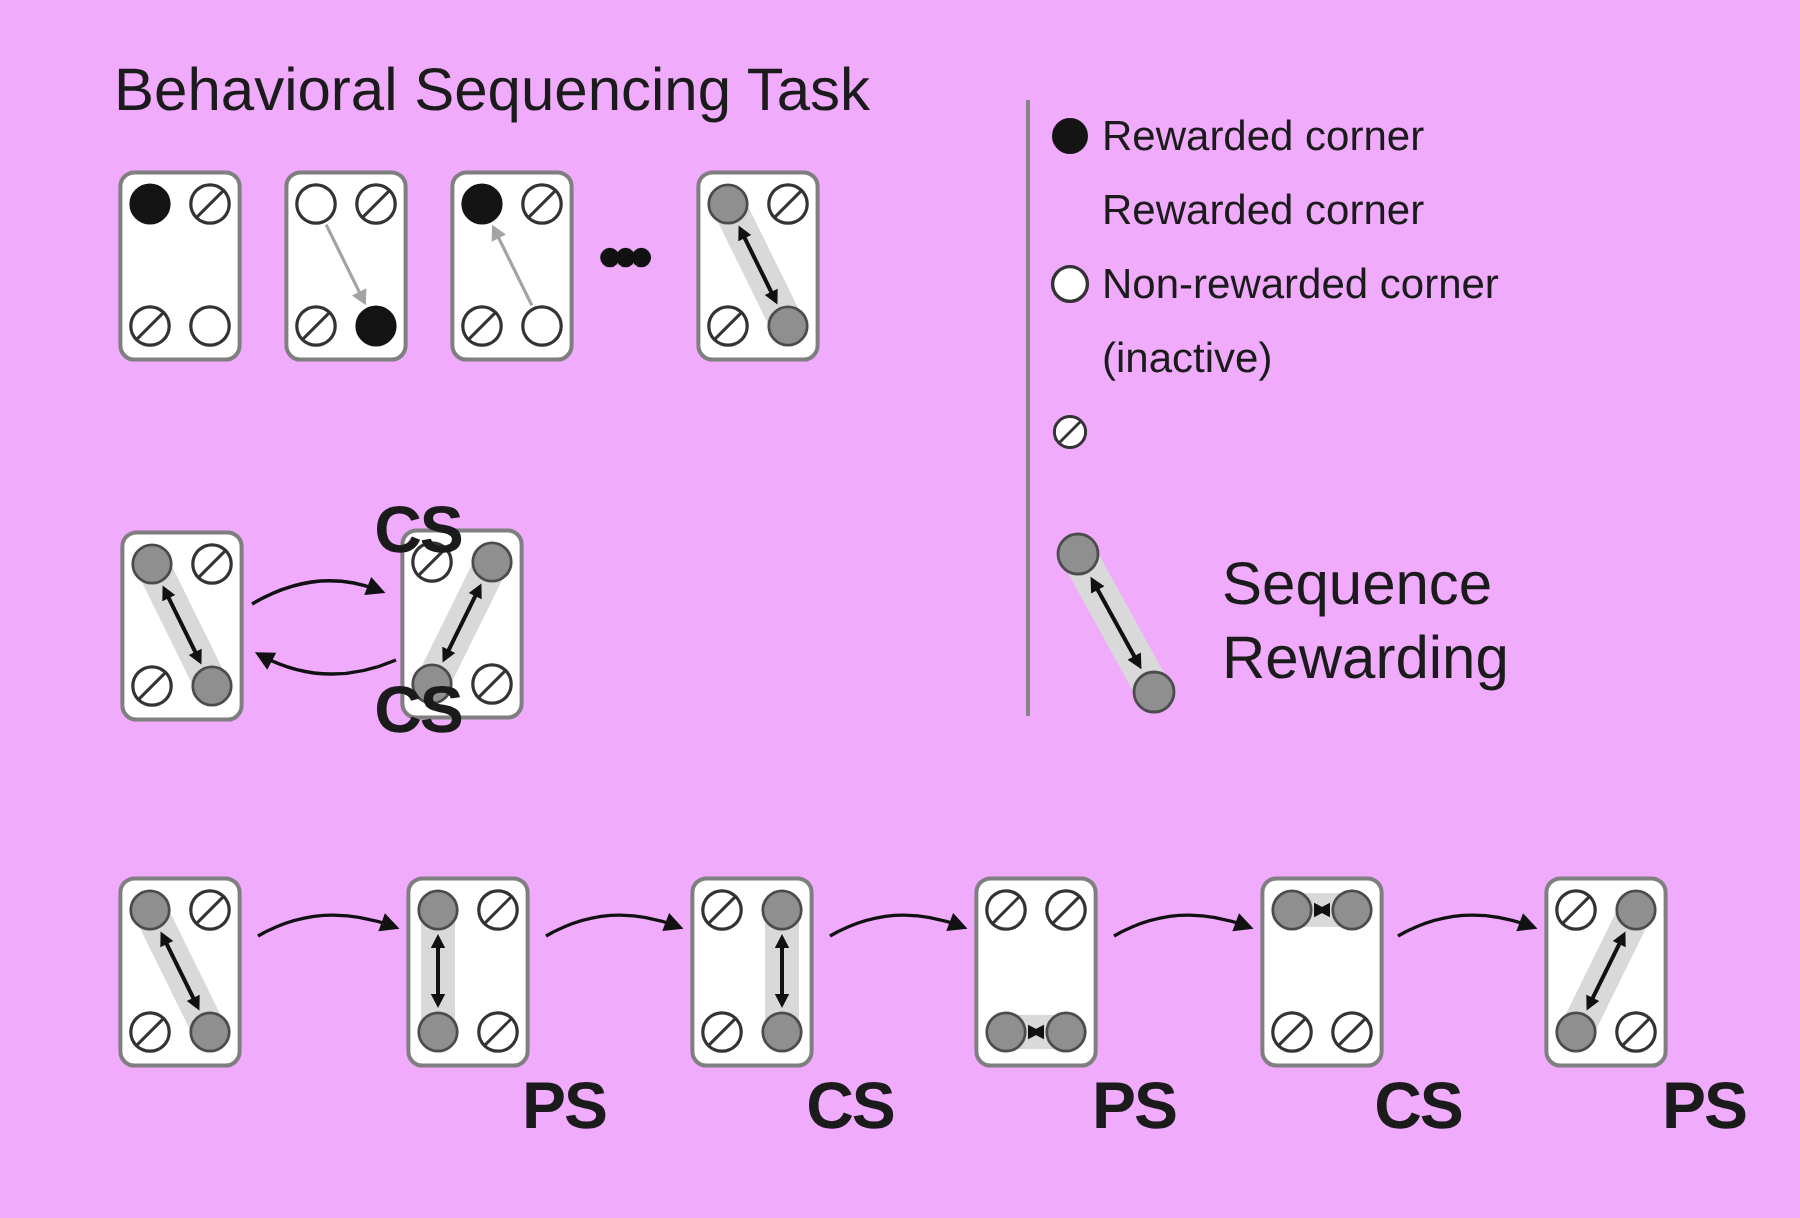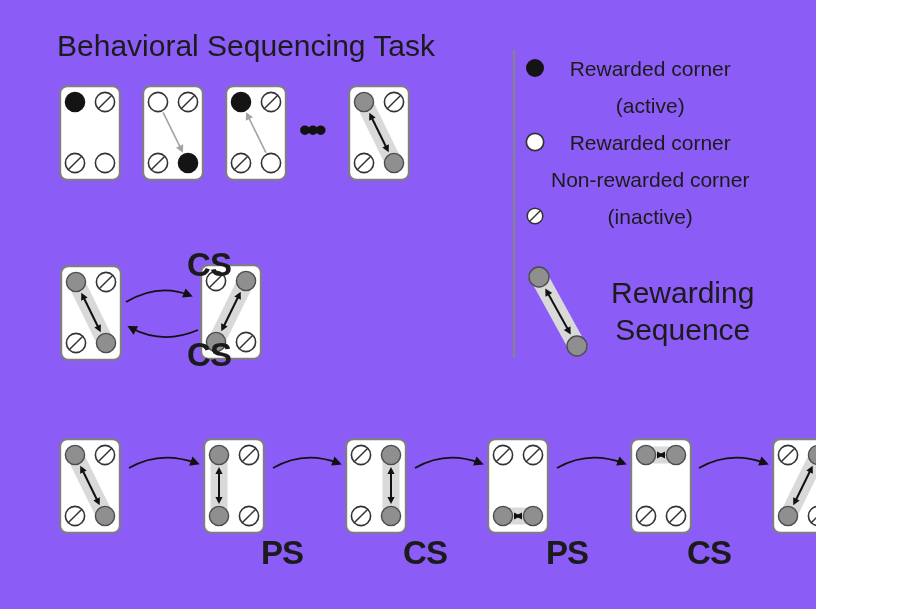"Behavioral Sequencing Task" #canvas { background: #8b5cf6 -> #f0abfc; text-align: center -> none; width: 816px -> 900px }
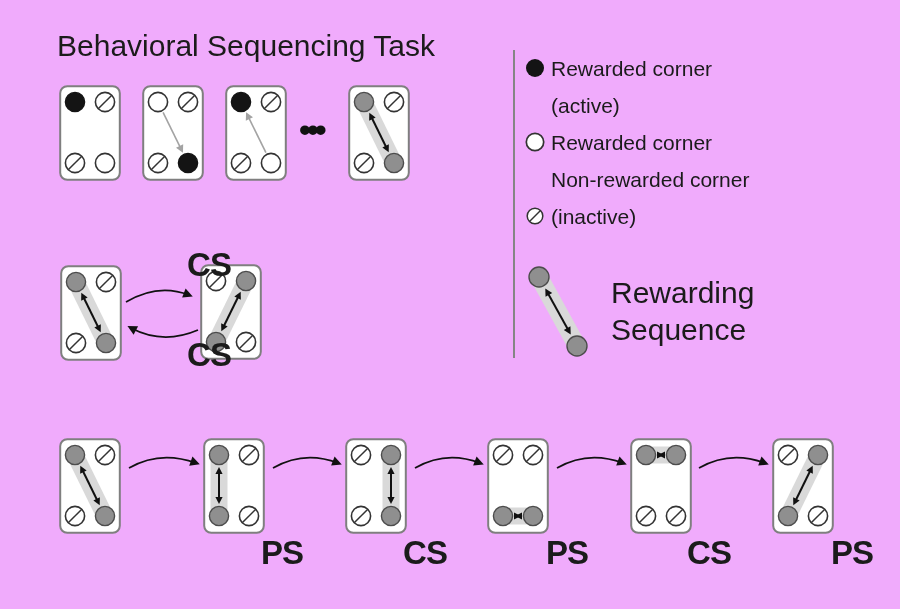"(active)" div { html: <div>(active)</div> -> none }
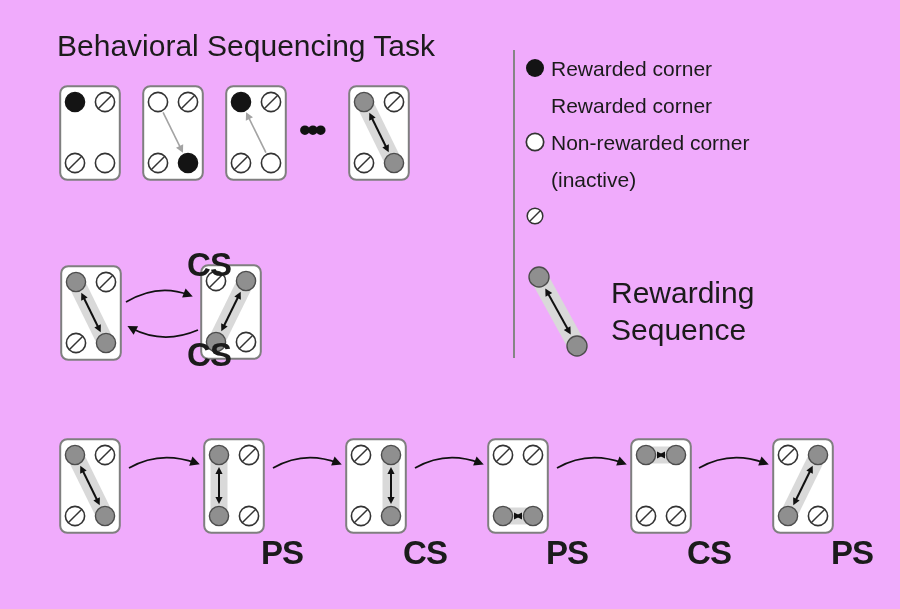"Rewarding" div { order: before "Sequence" -> after "Sequence" }
